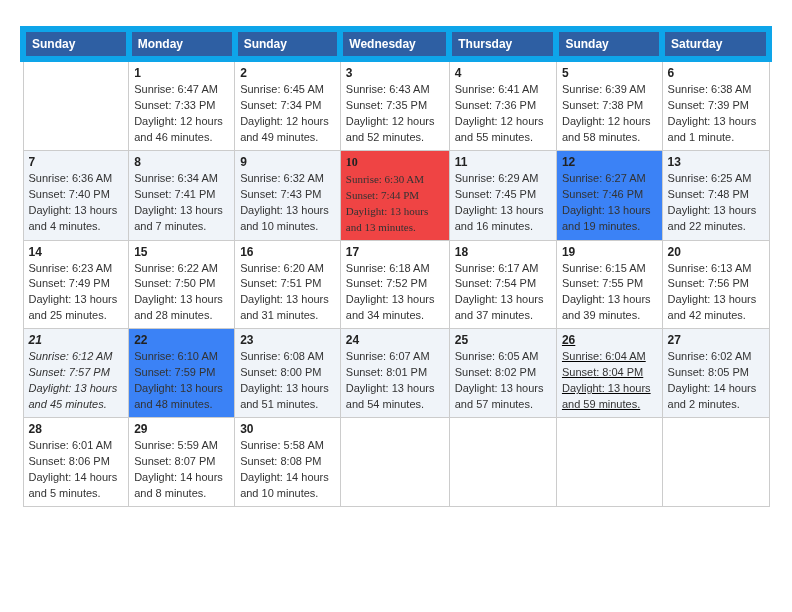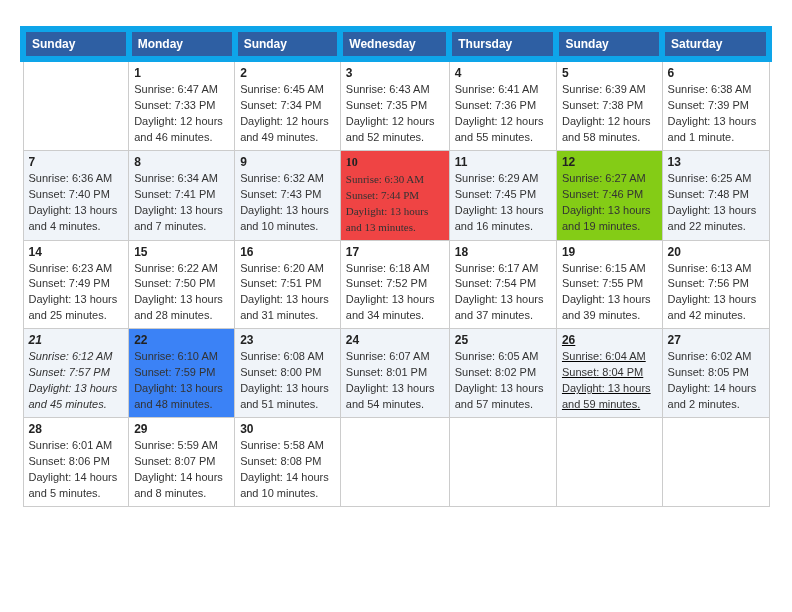"12" td { background: #84cc16 -> #3b82f6 }
